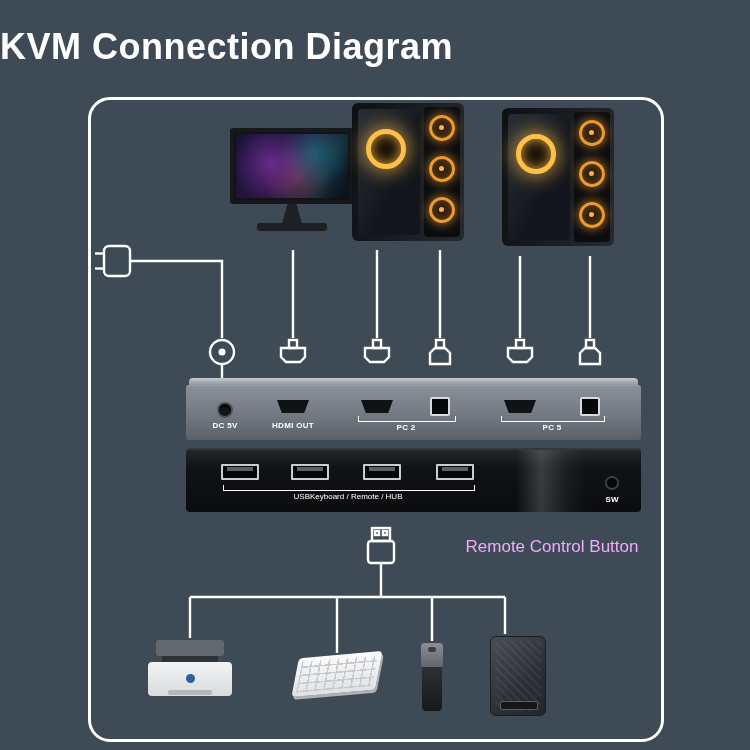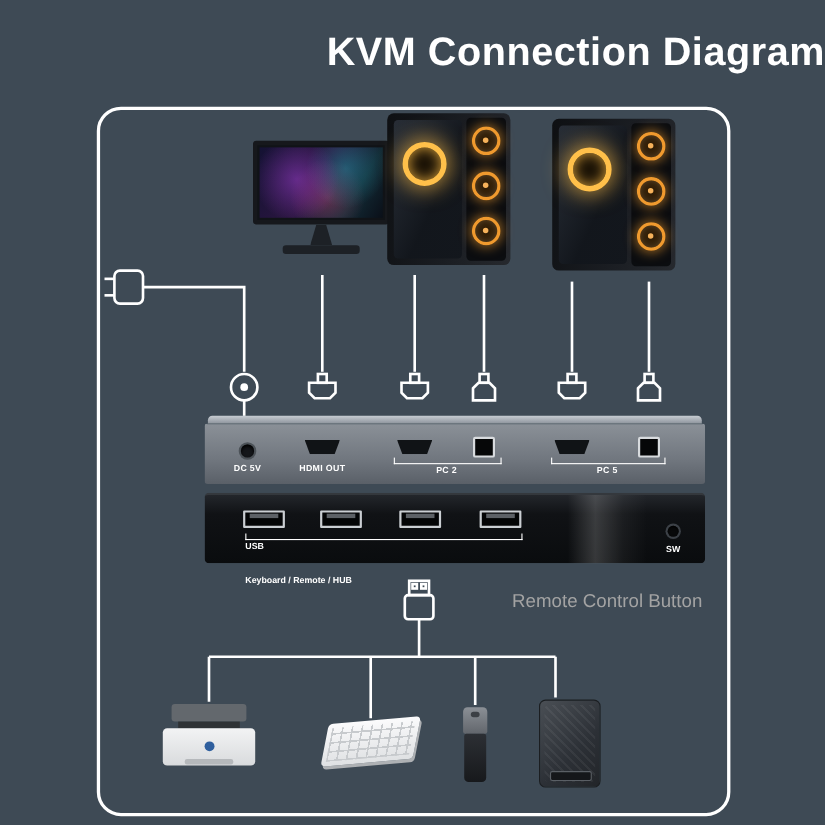"KVM Connection Diagram" .title { text-align: right -> left }
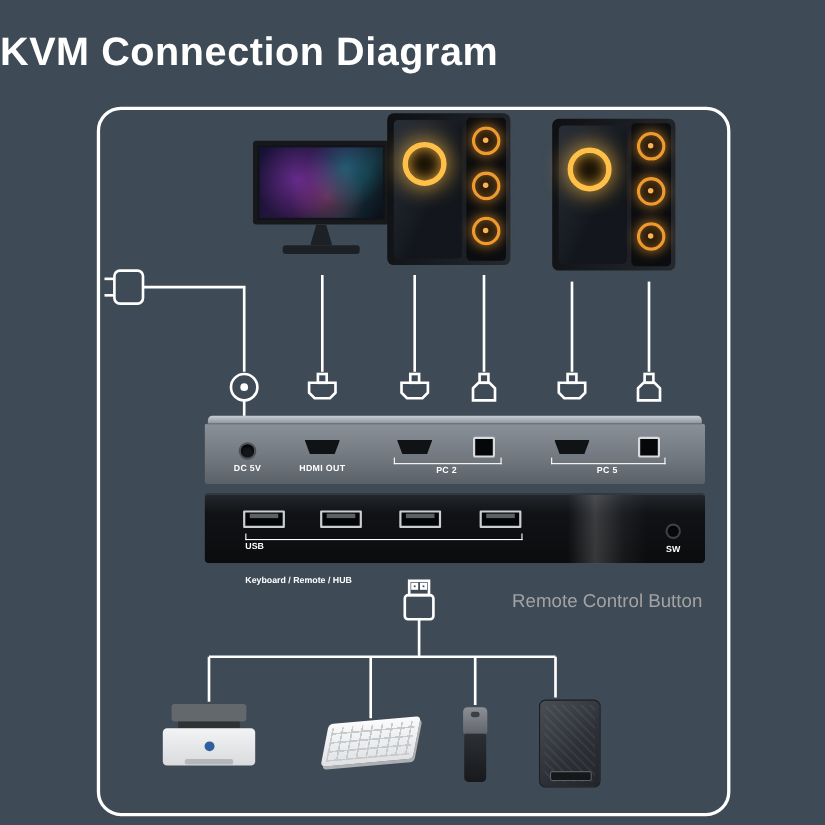"USB" .front-label { flex-direction: column -> none; font-weight: bold -> normal; gap: 22px -> 0 }
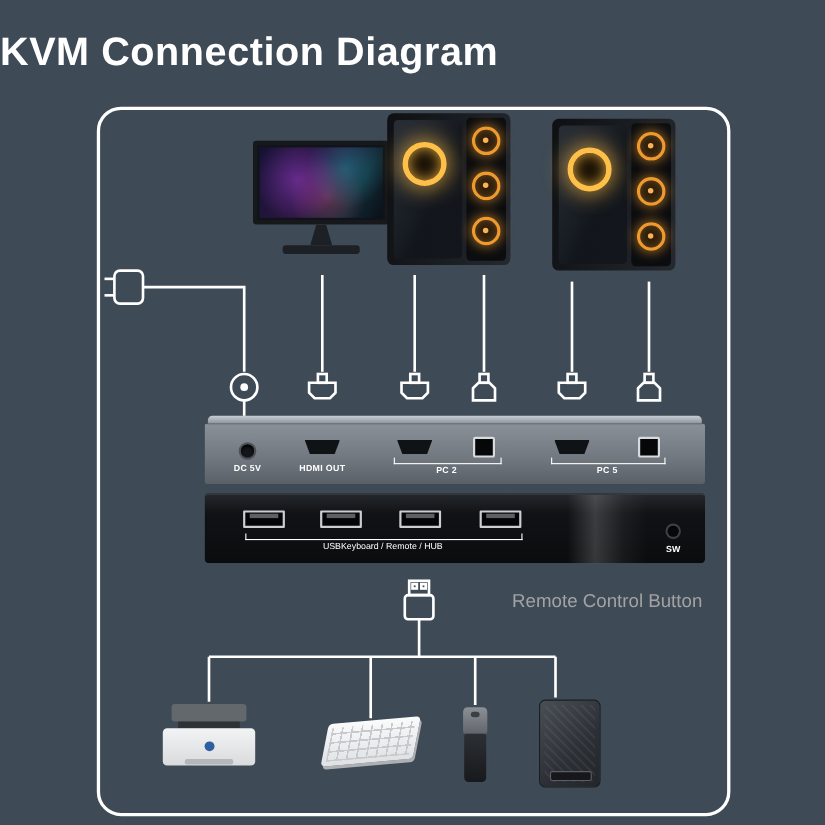"Remote Control Button" .remote-label { color: #a3a3a3 -> #f0abfc }
